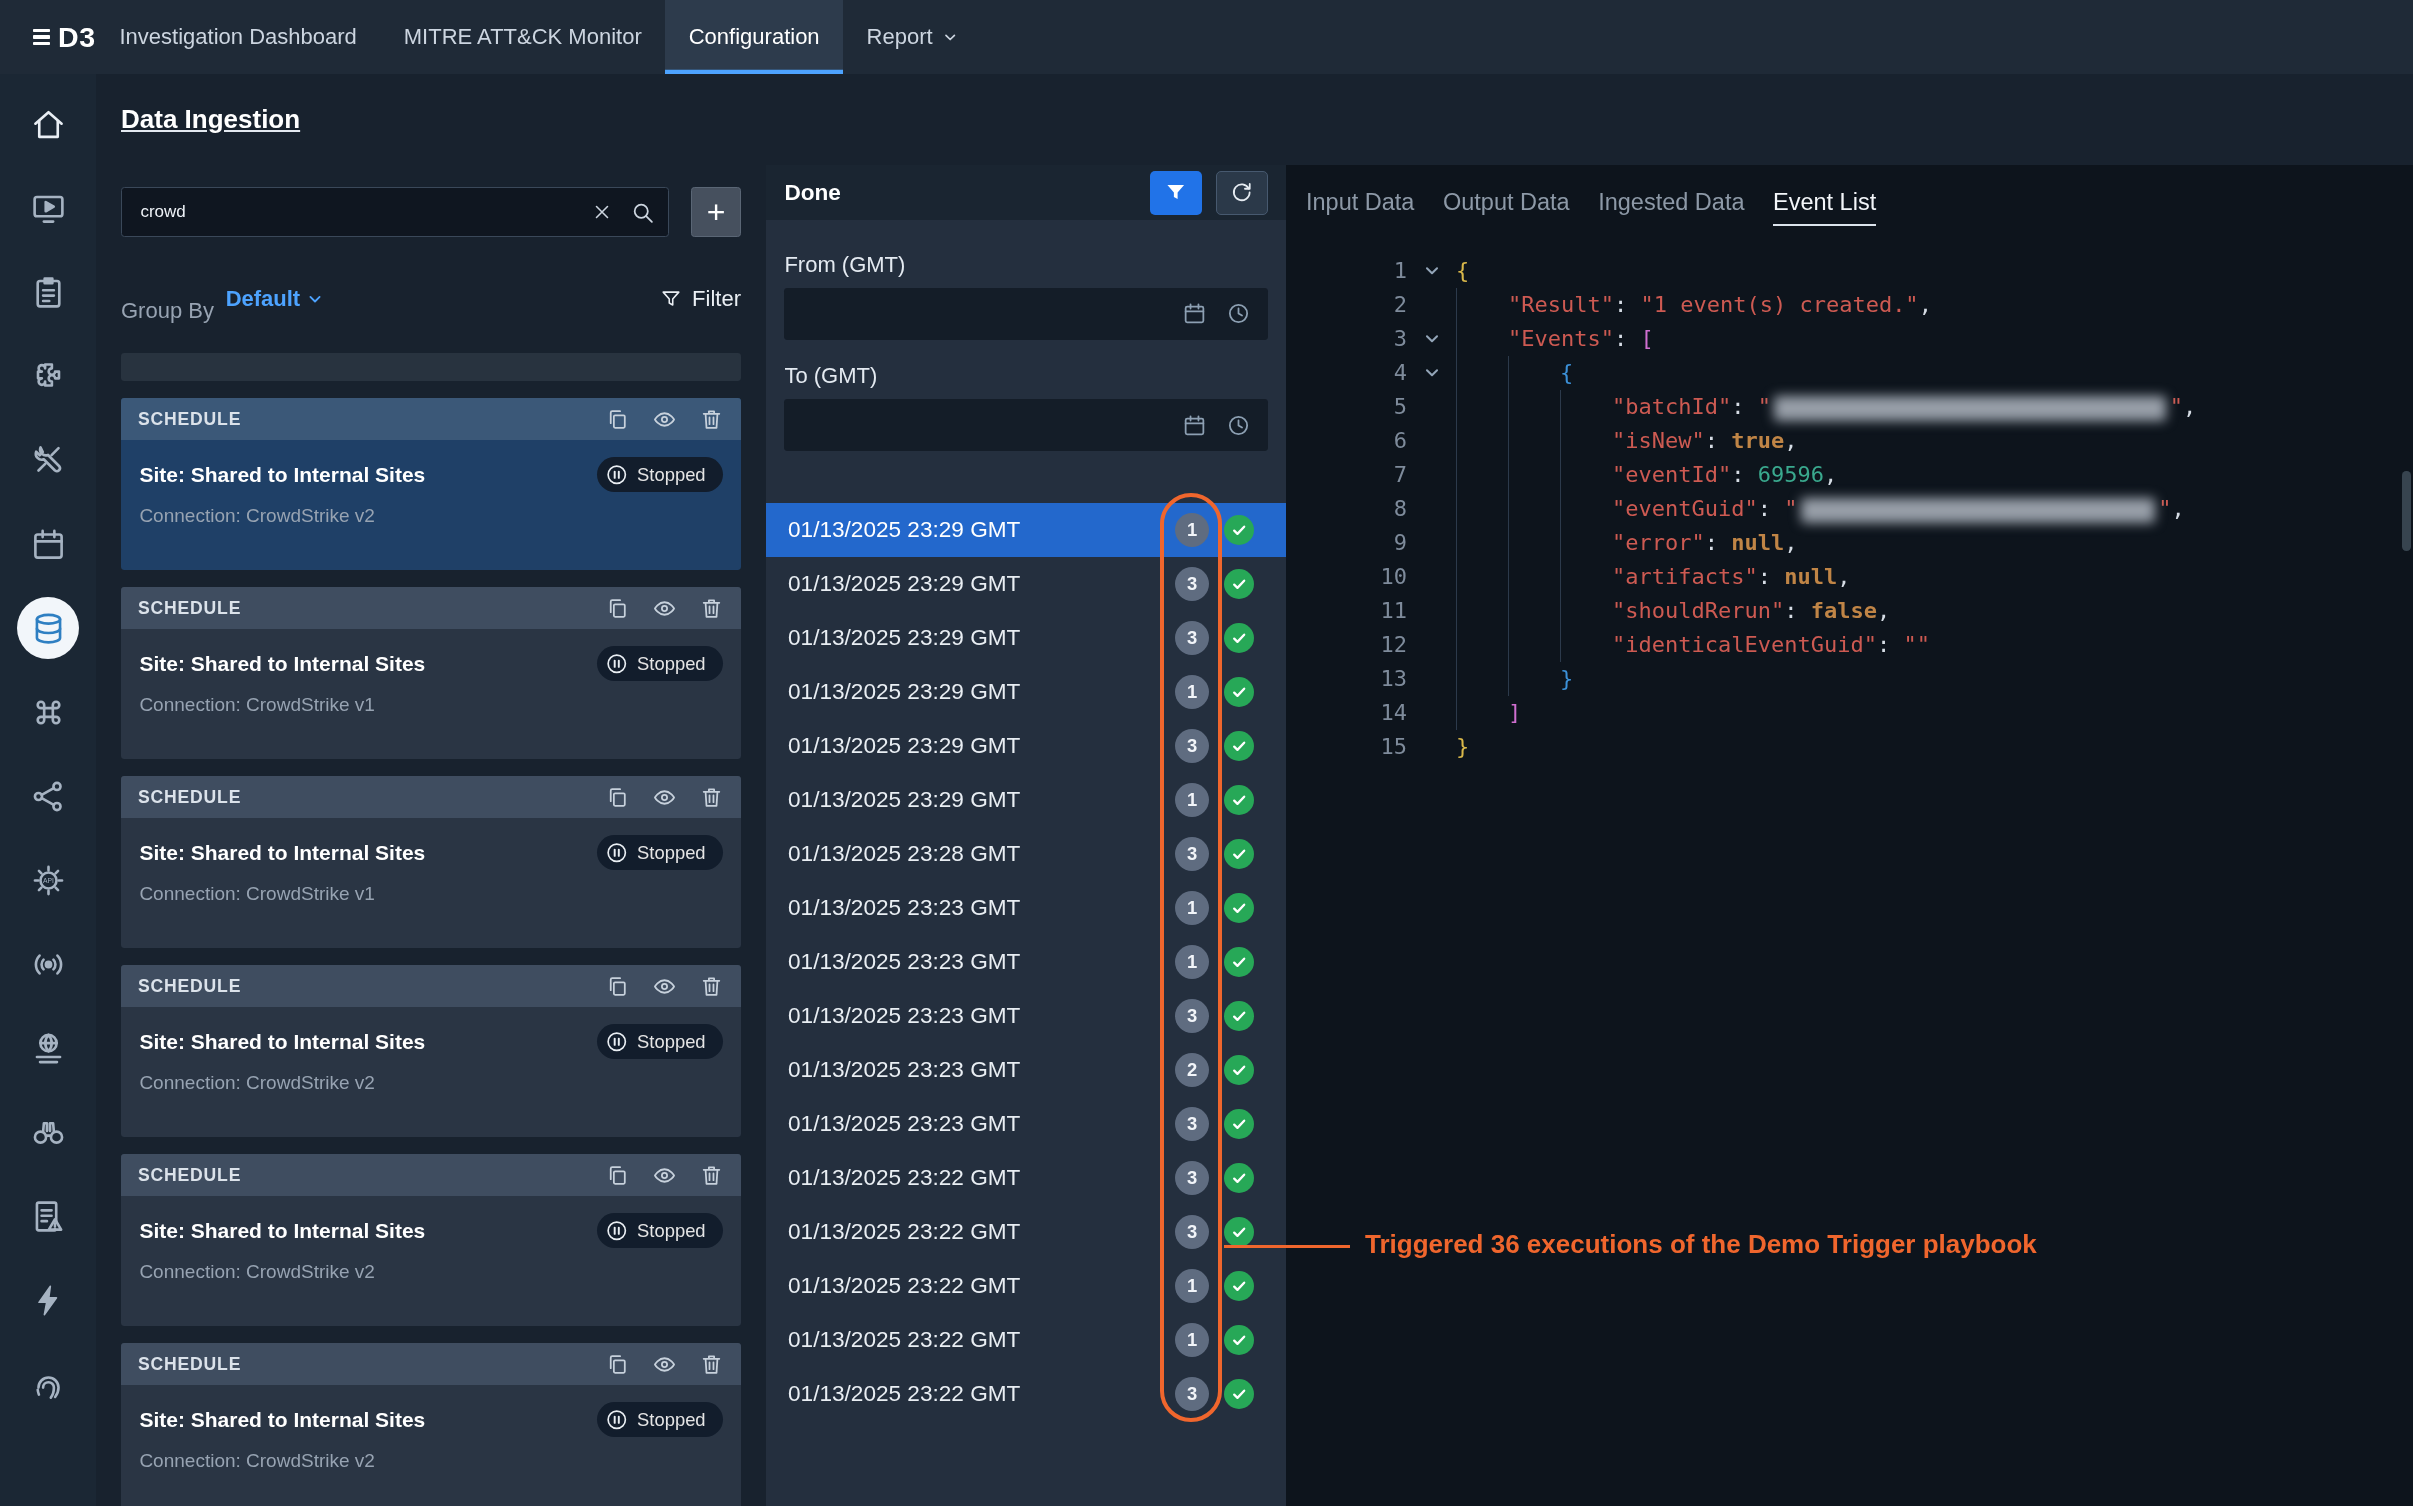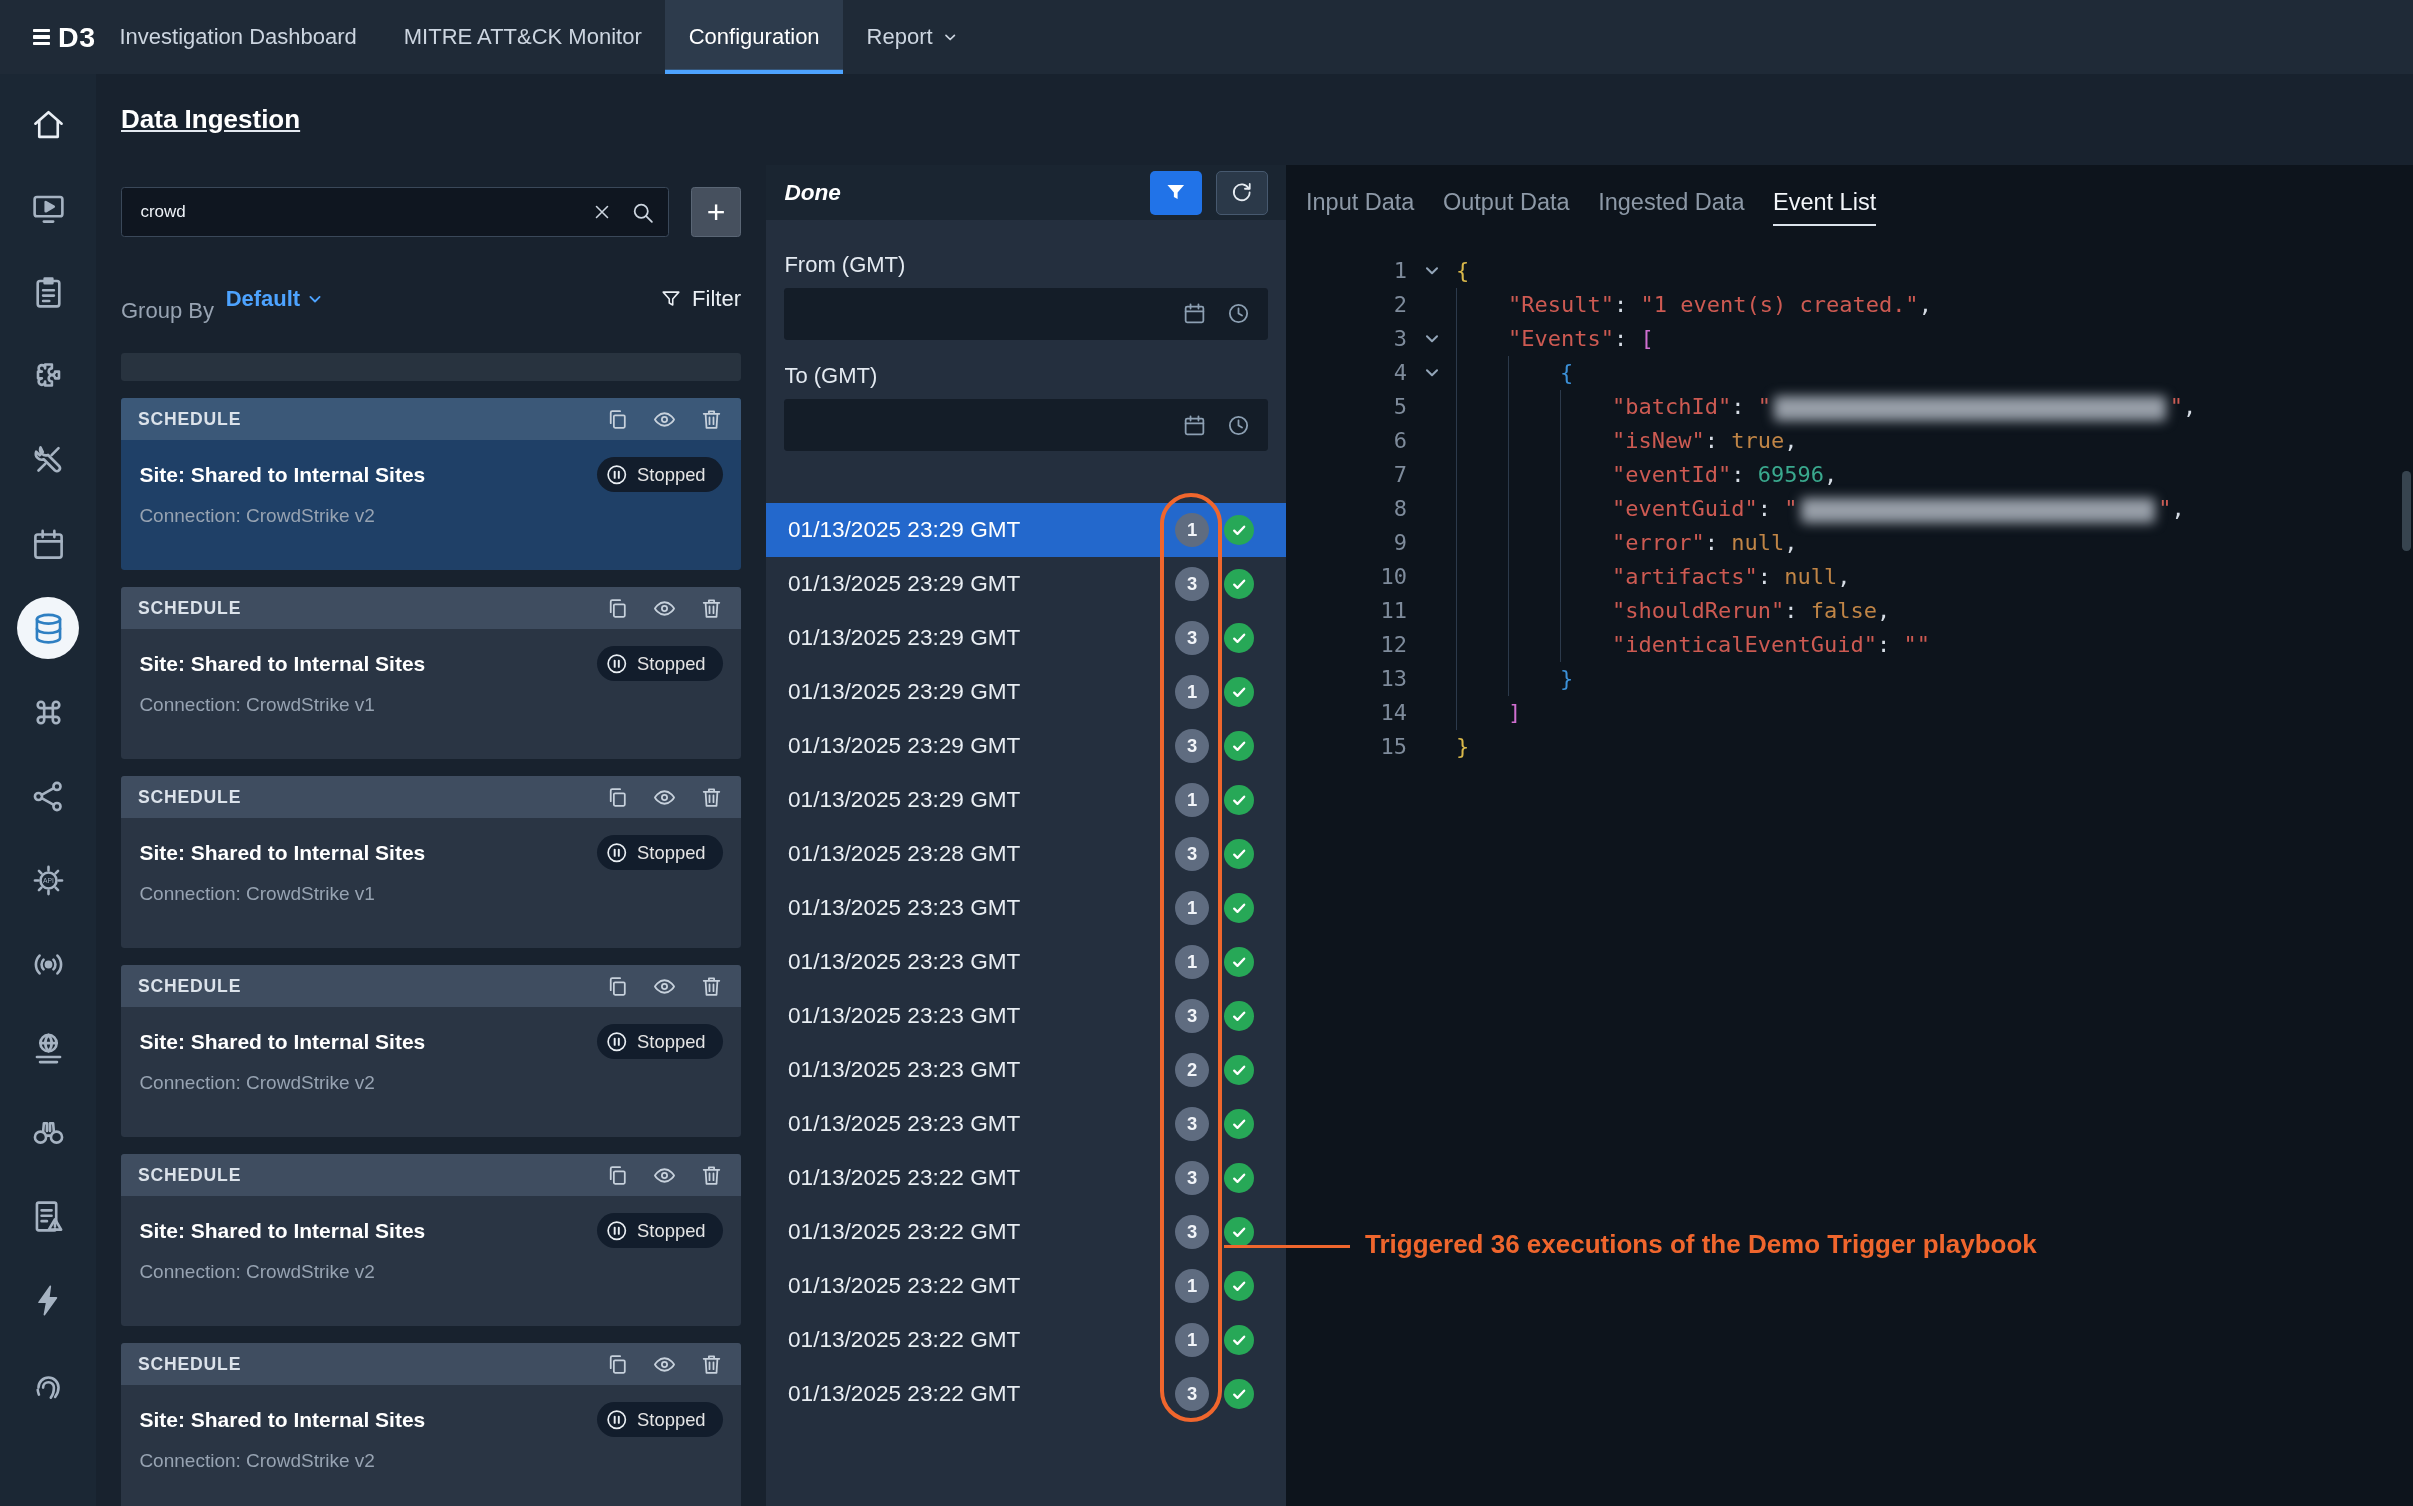"Done" .done-title { font-style: italic -> none }
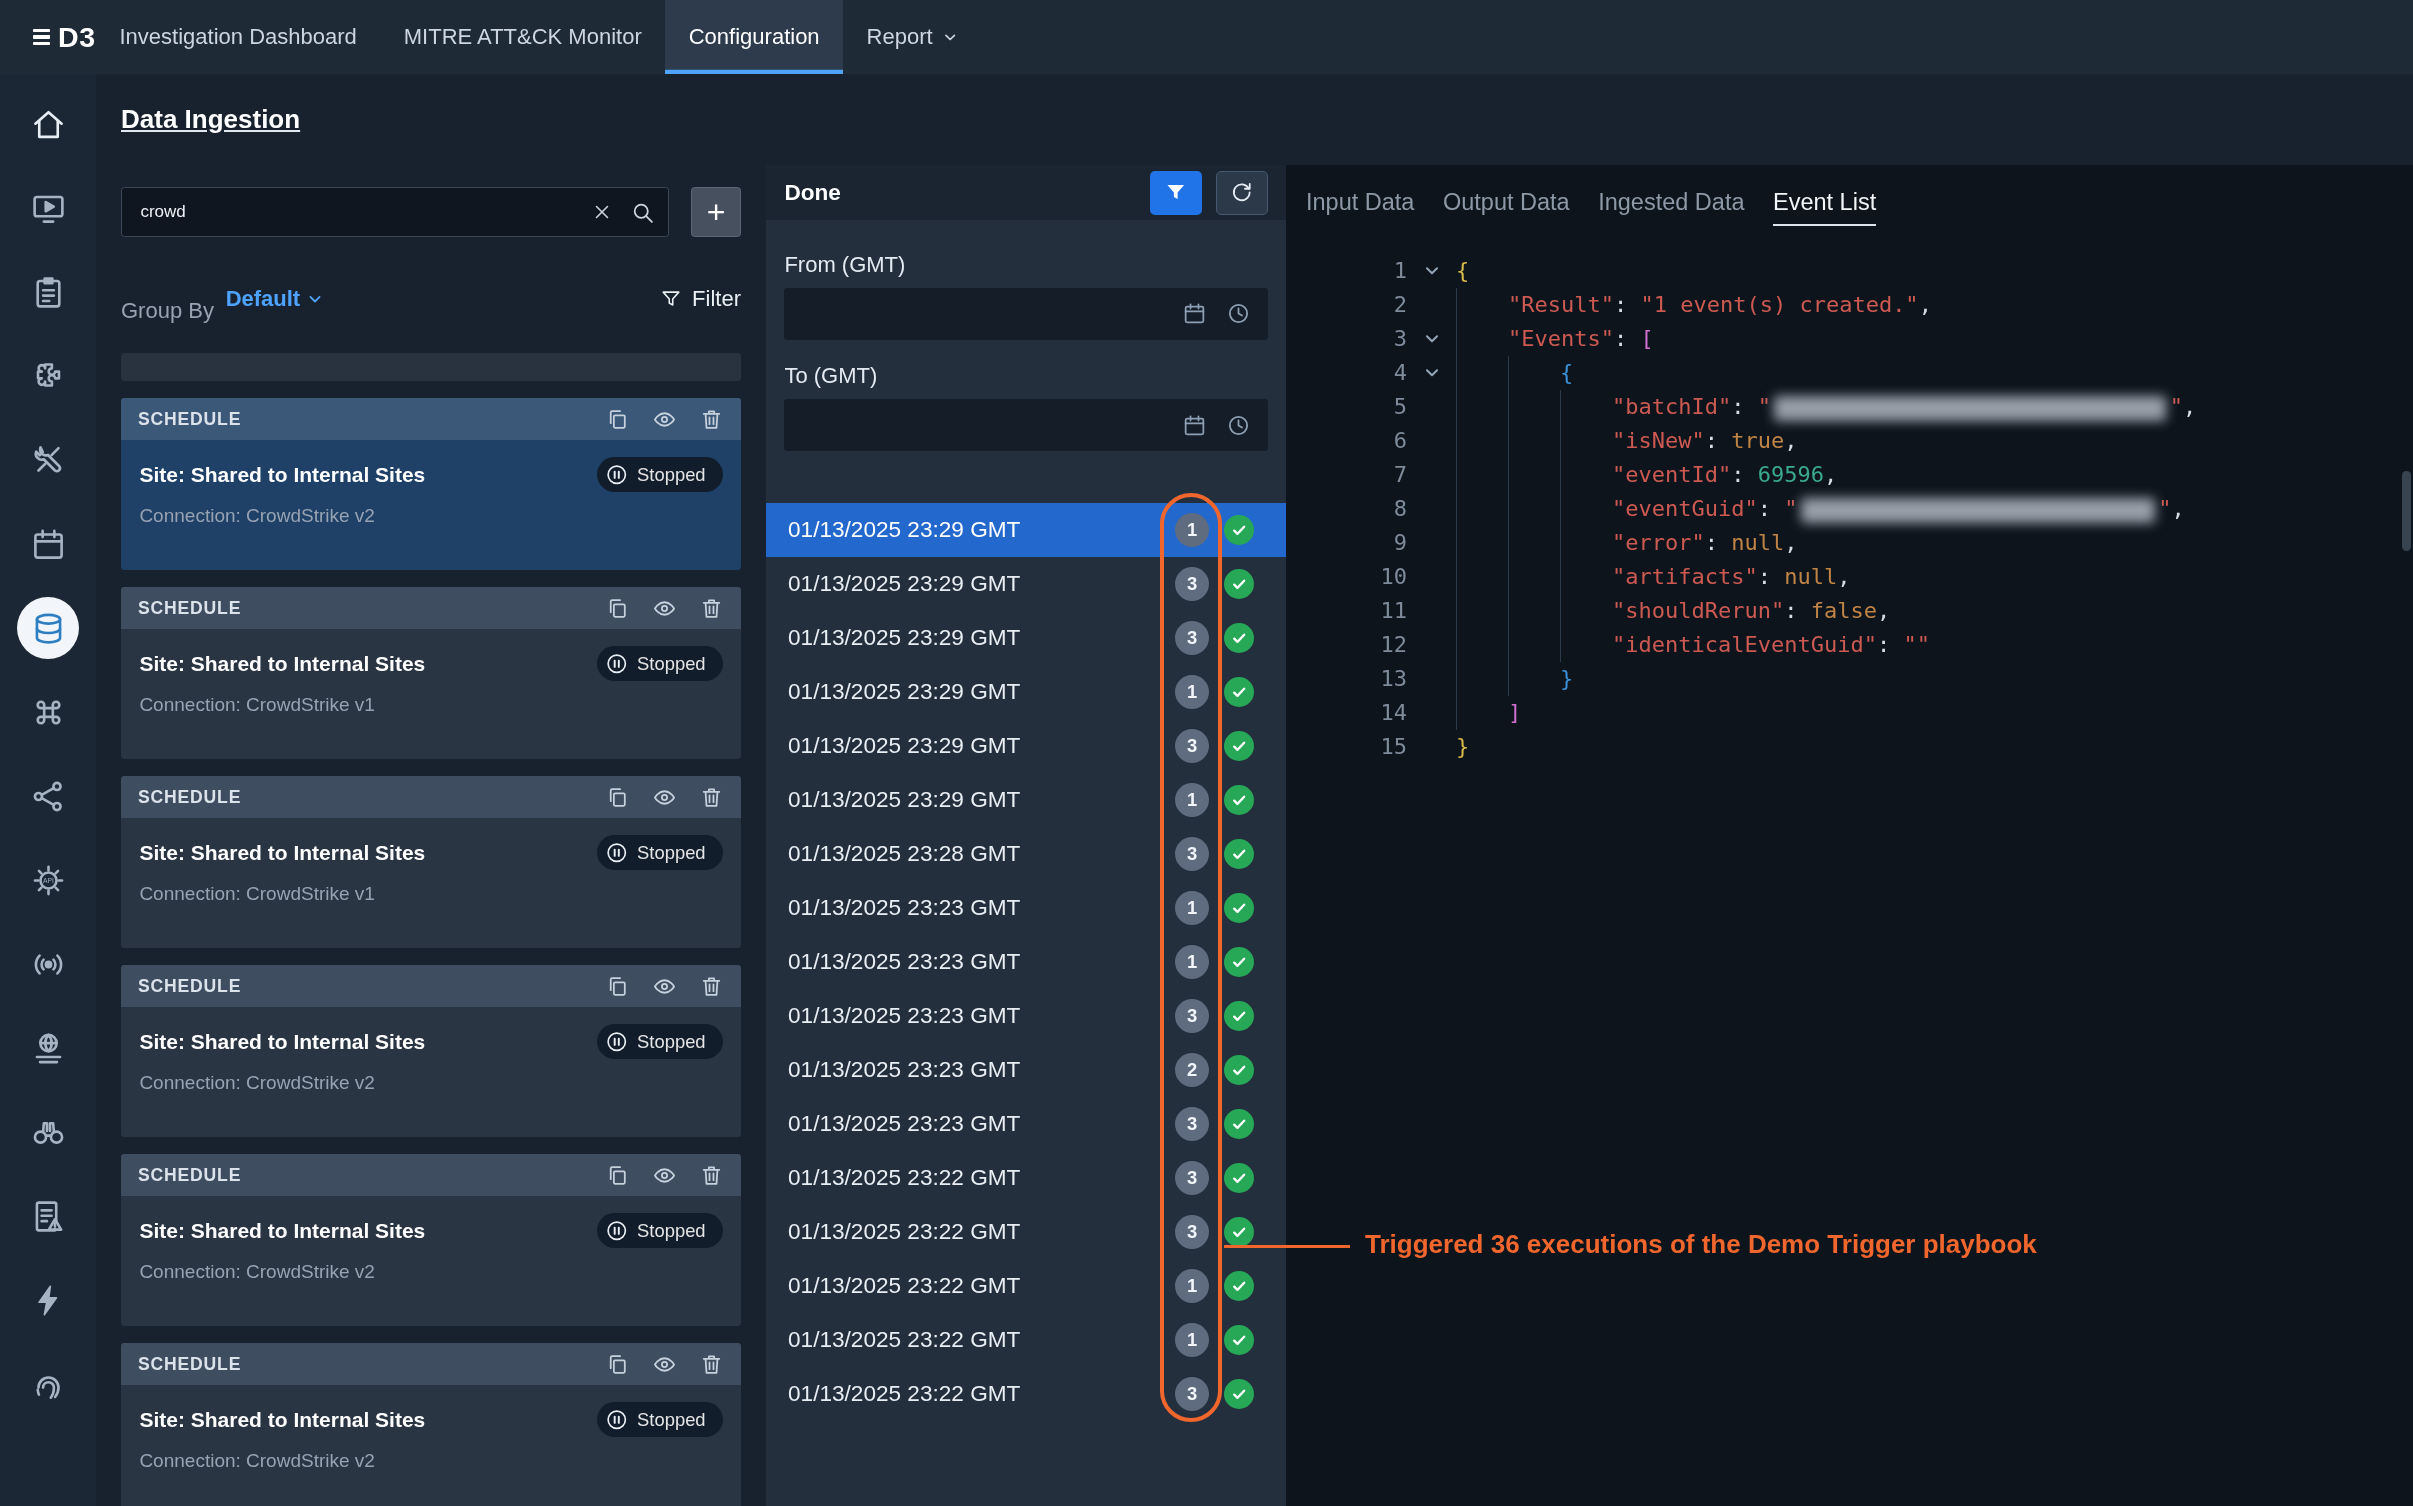"true" .tk-lit { font-weight: none -> bold }
